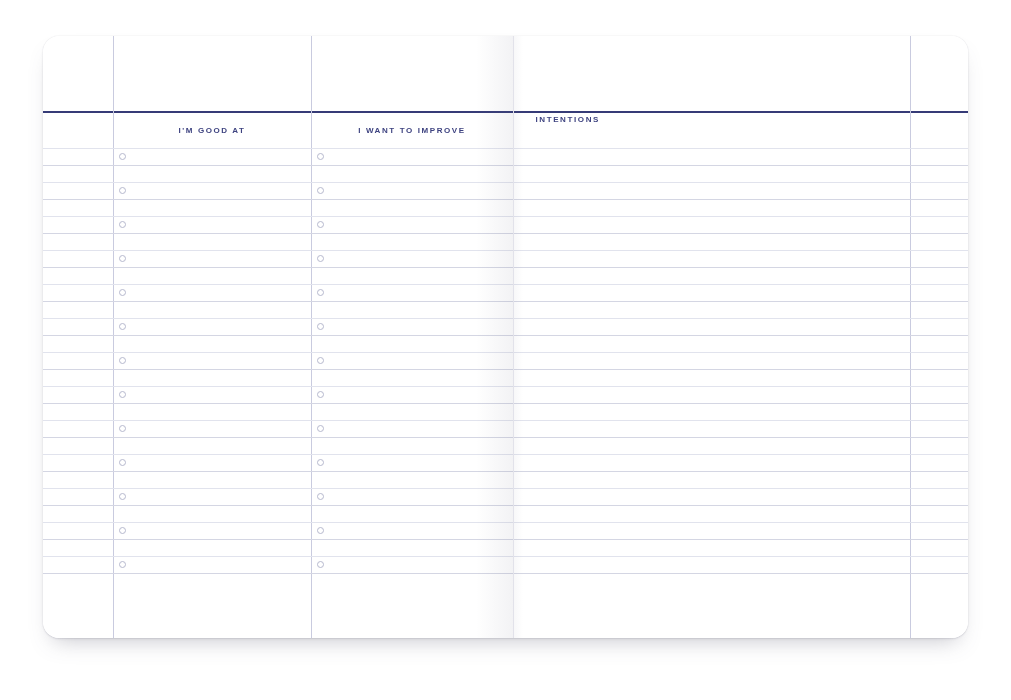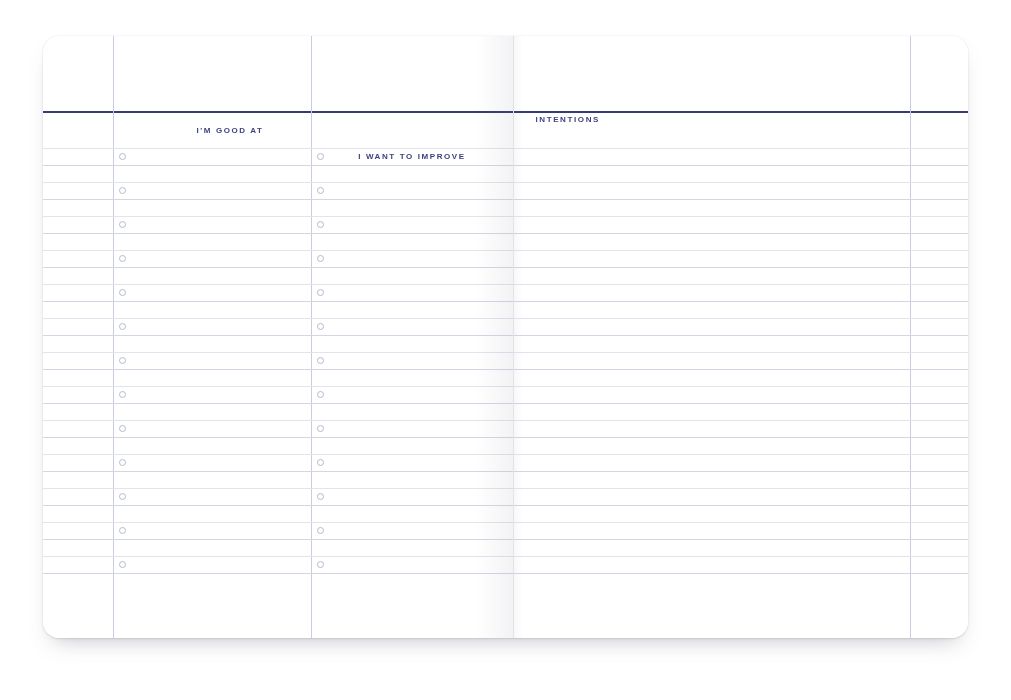"I'M GOOD AT" .col-label-1 { left: 88px -> 70px }
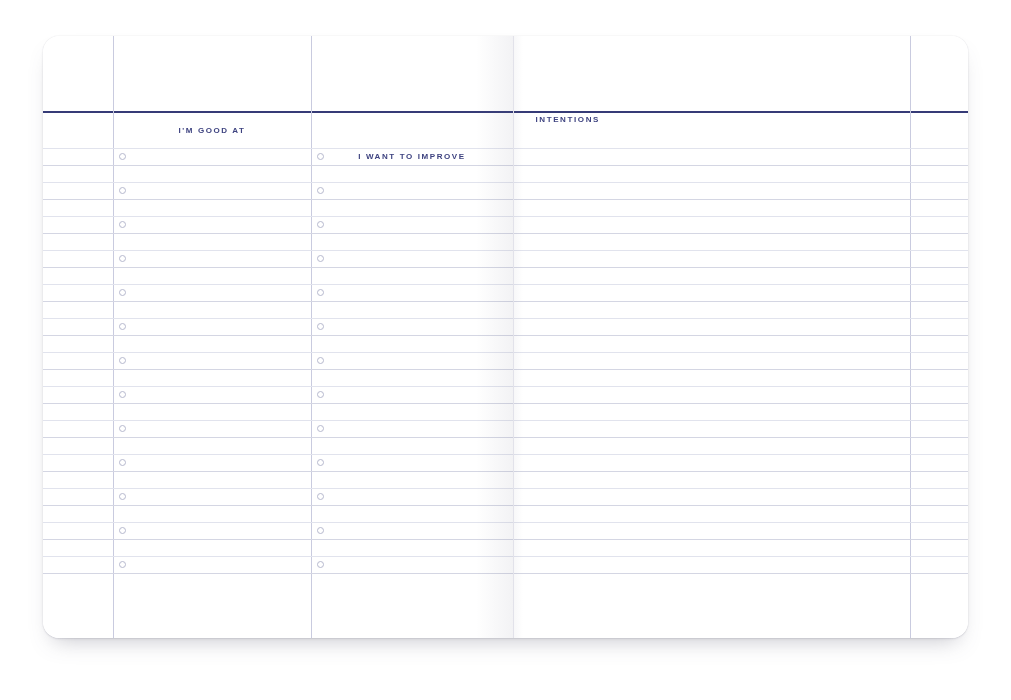"I WANT TO IMPROVE" .col-label-2 { margin-top: 26px -> none }
